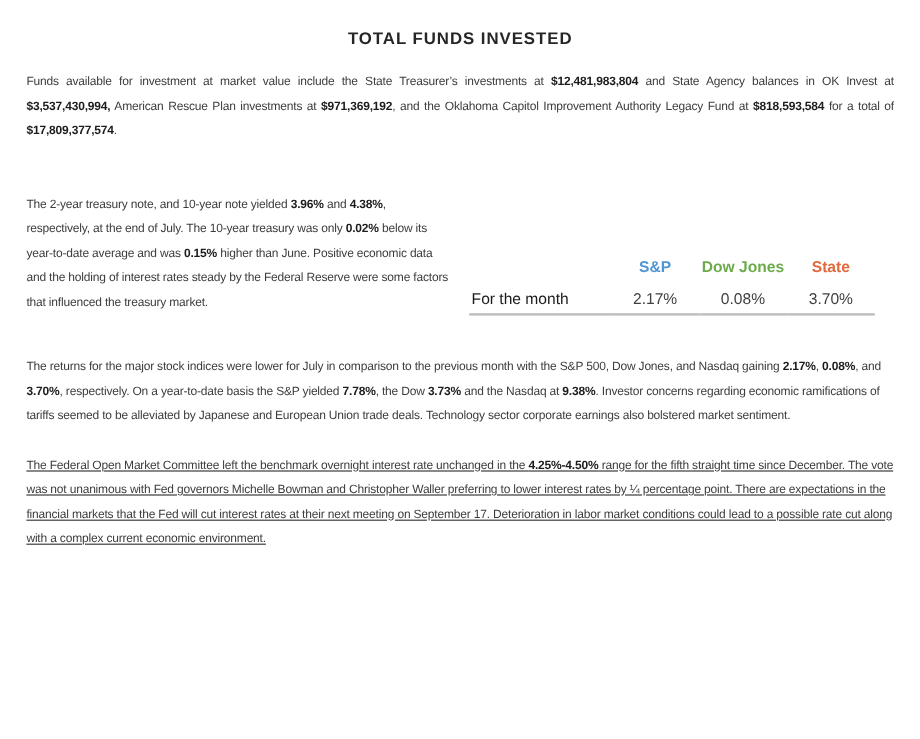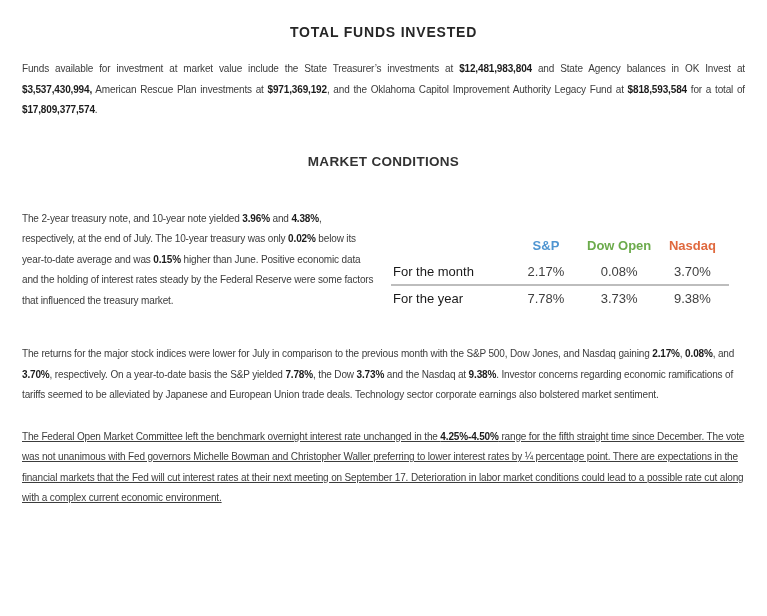"MARKET CONDITIONS" div.h-sub { html: <div>MARKET CONDITIONS</div> -> none }
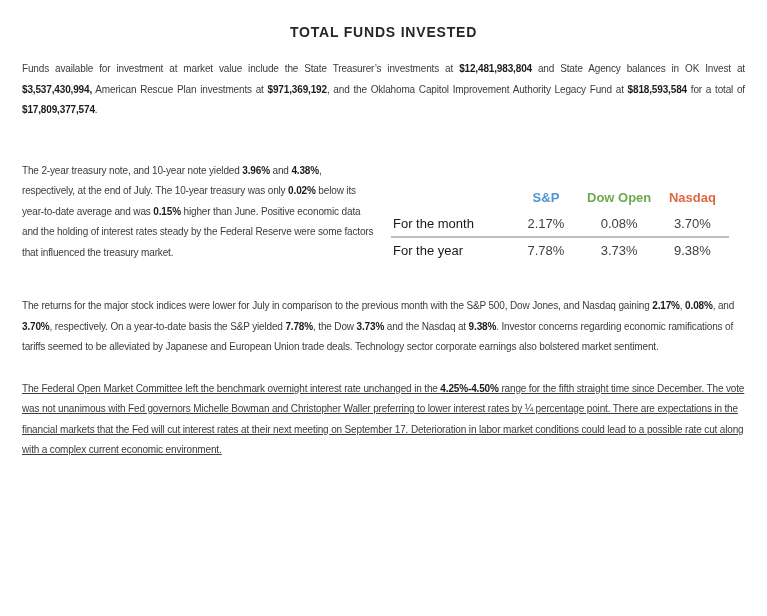"Dow Open" th { text: Open -> Jones }
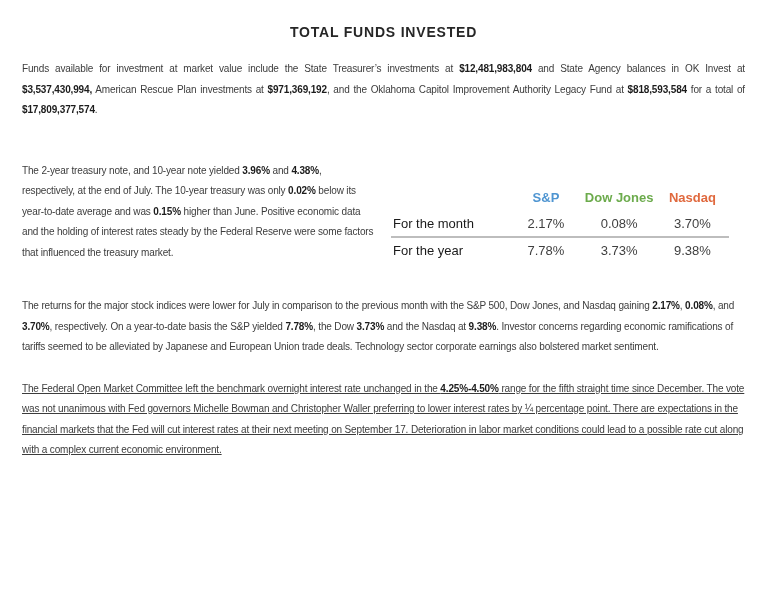"Nasdaq" th { text: Nasdaq -> State }
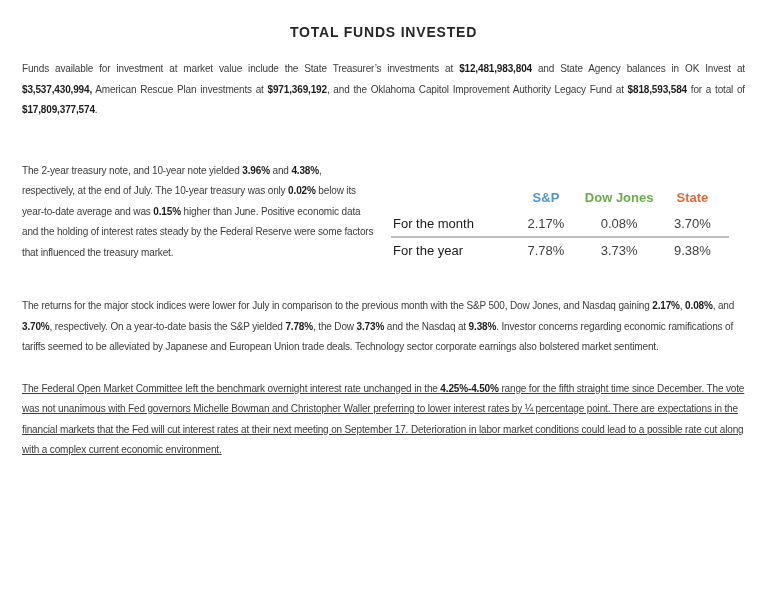"For the year" tr { html: <tr> <td>For the year</td> <td>7.78%</td> <td>3.73%</td> <td>9.38%</td> </tr> -> none }
